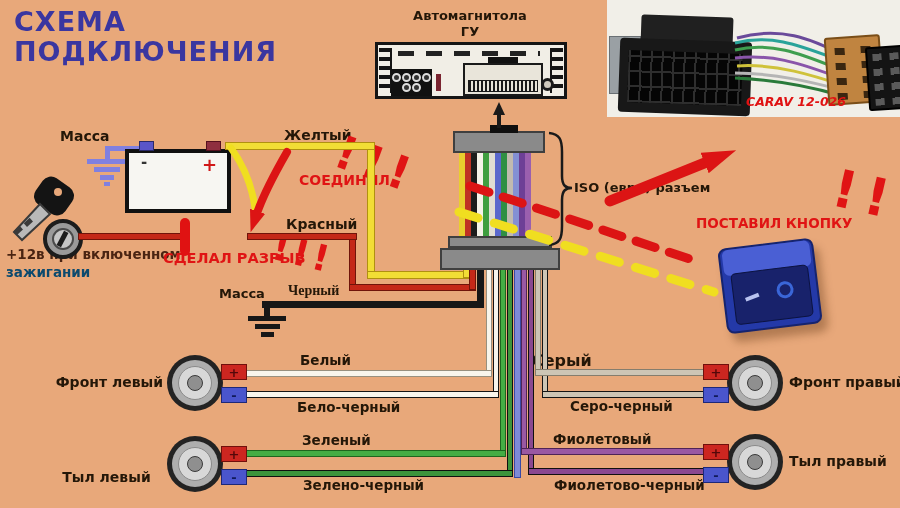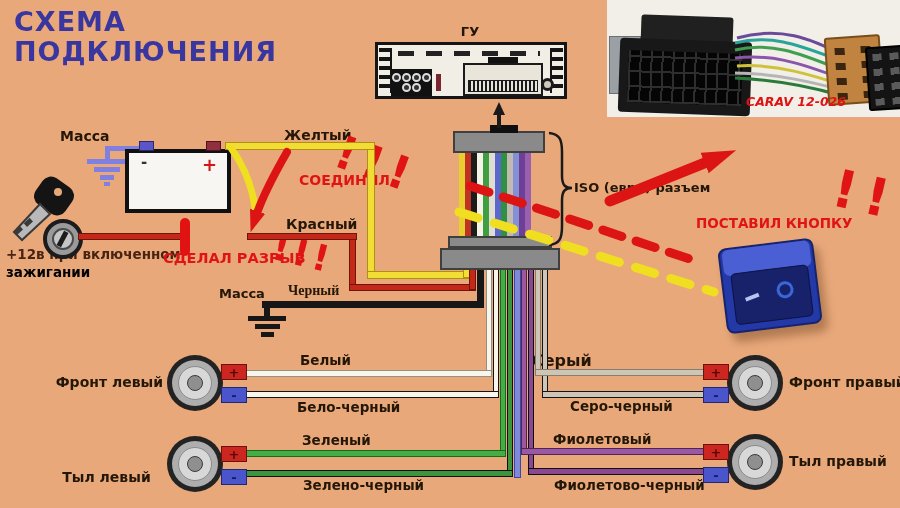"Автомагнитола" div.lbl { html: none -> <div>Автомагнитола</div> }
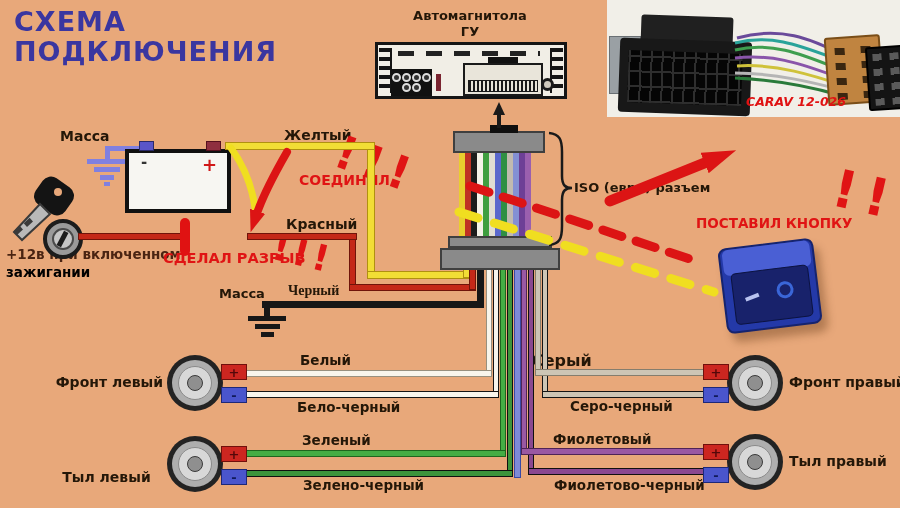"зажигании" div.lbl { color: #000000 -> #0c4a6e }
